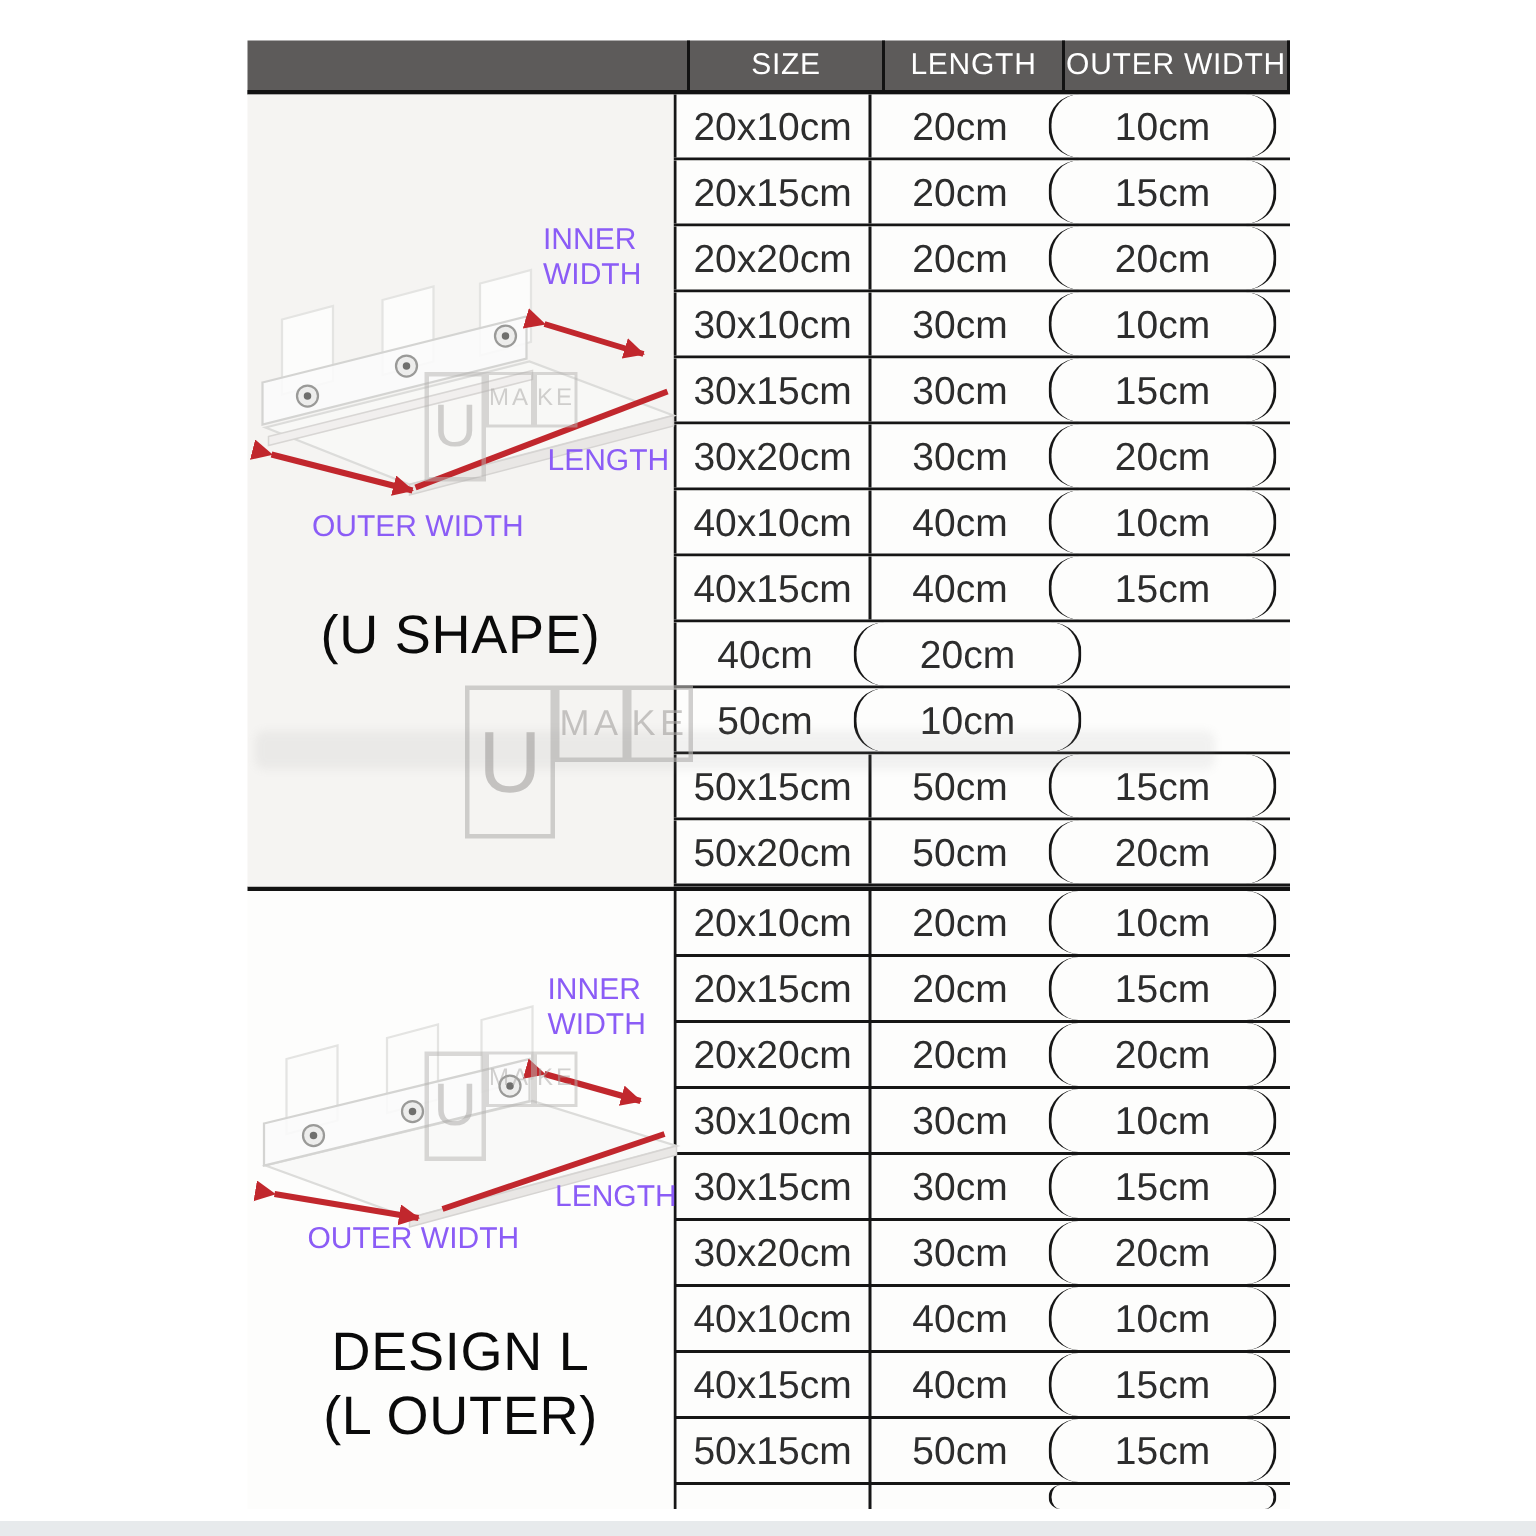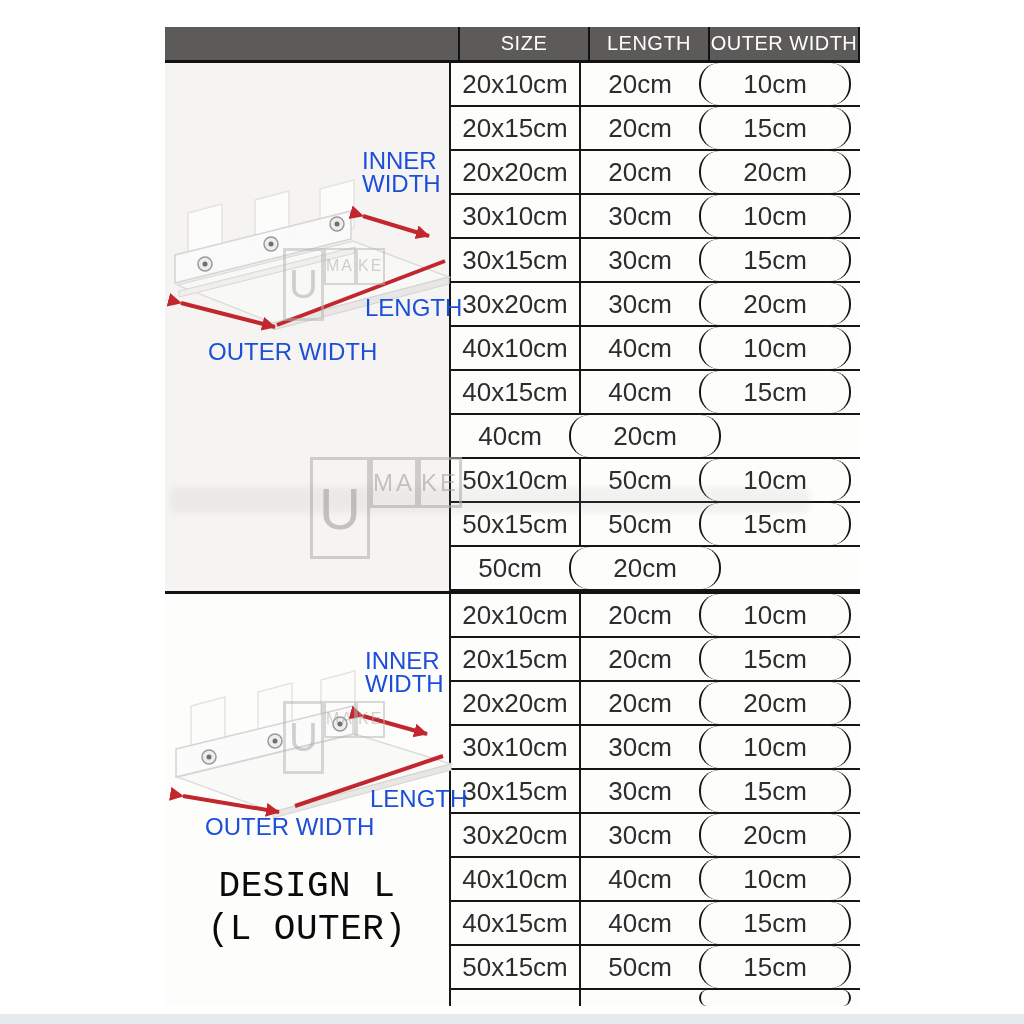"INNER" .anno { color: #1d4ed8 -> #8b5cf6; font-size: 24px -> 20px }
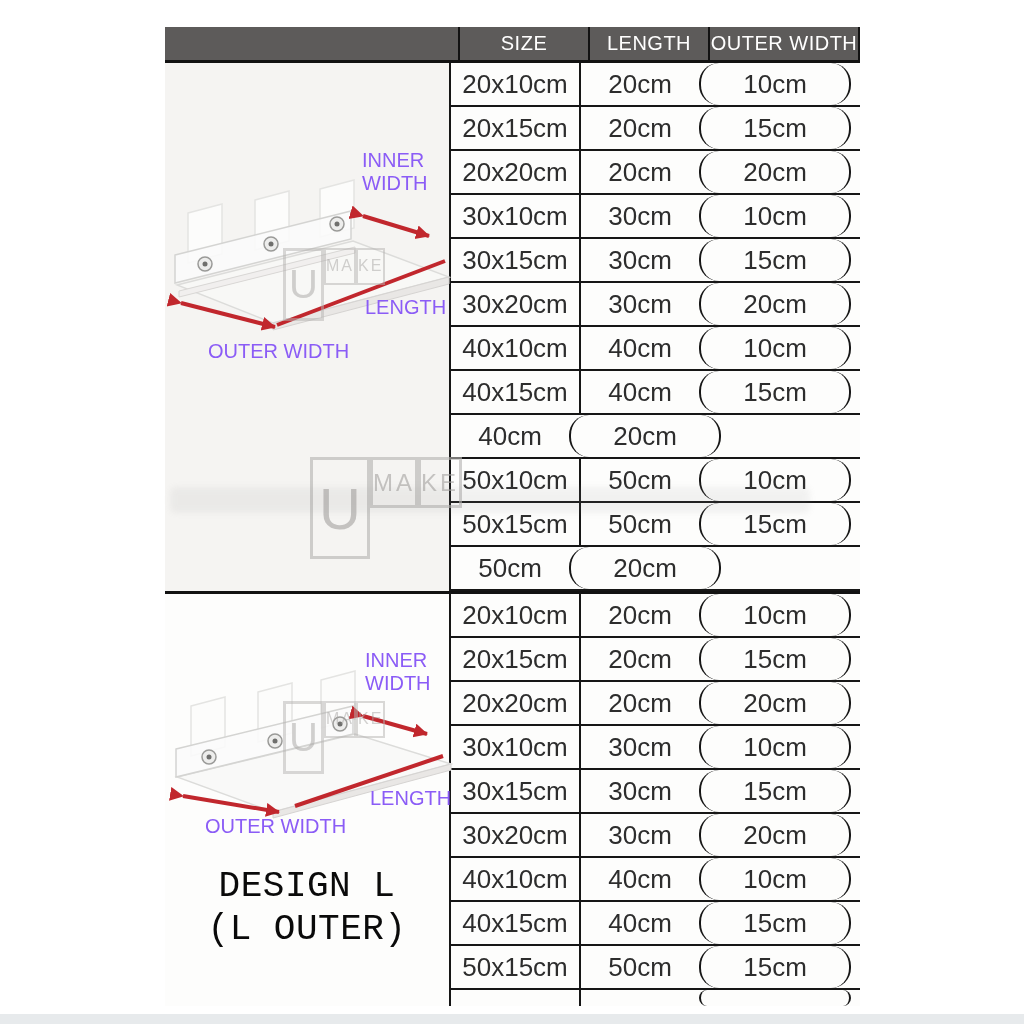"(U SHAPE)" div { html: none -> <div>(U SHAPE)</div> }
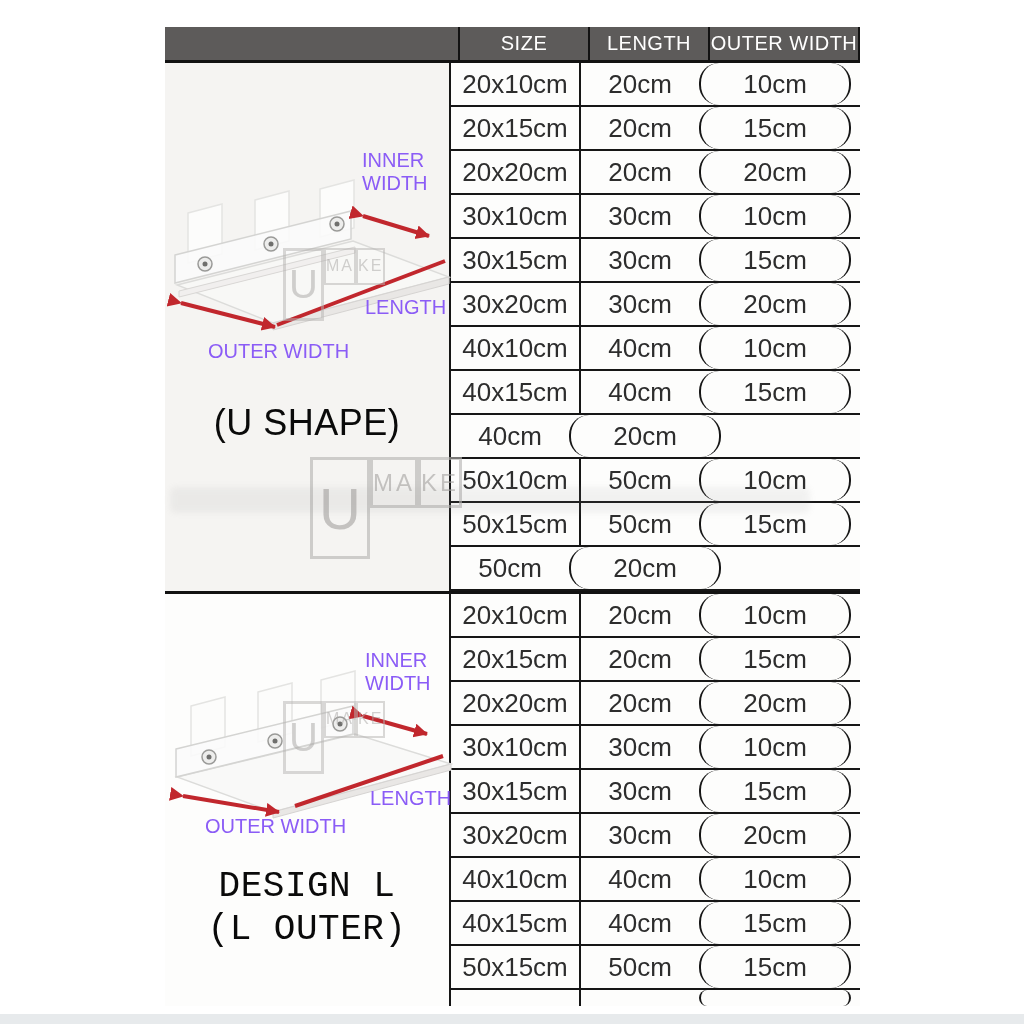"50x10cm" div.tcell { html: <div>50x10cm</div> -> none }
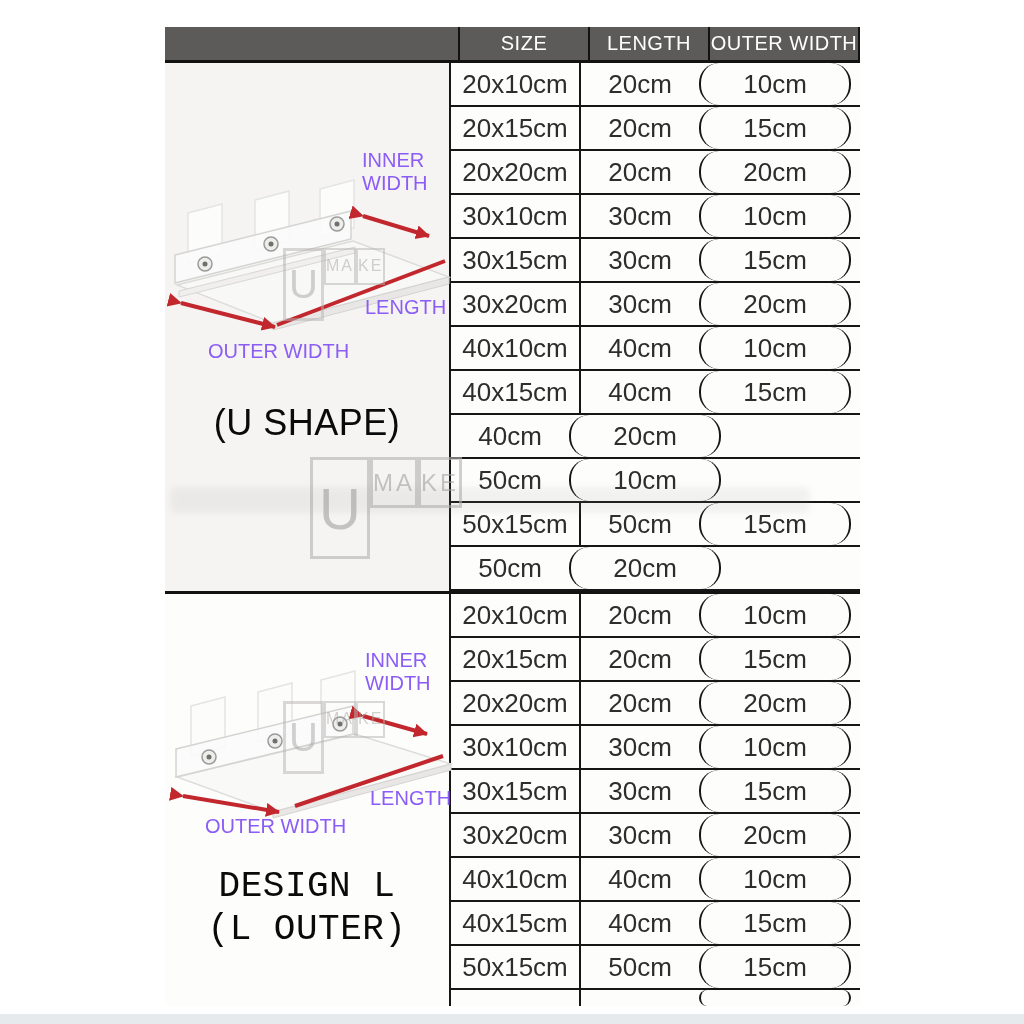"50x20cm" div.tcell { html: none -> <div>50x20cm</div> }
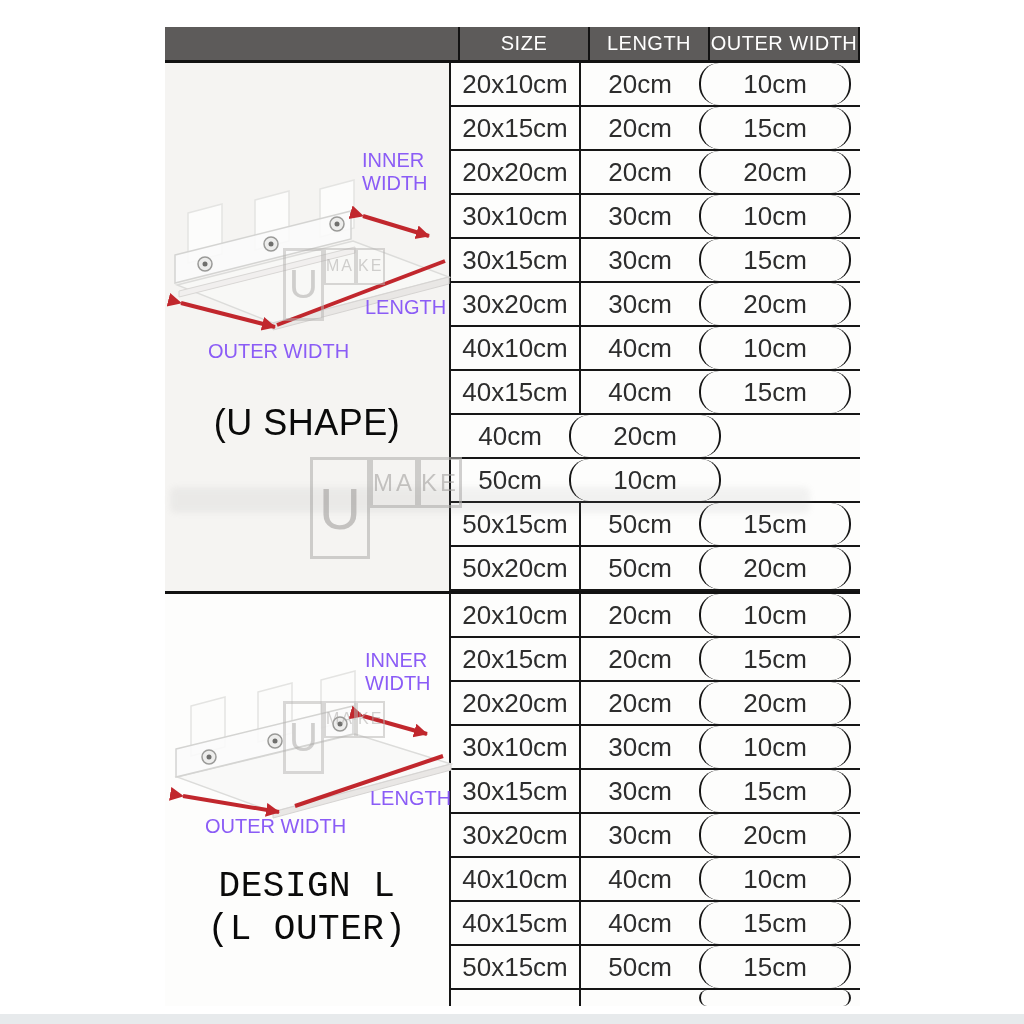"DESIGN L" .title-l { font-family: Liberation Mono, monospace -> none; top: 271px -> 285px }
